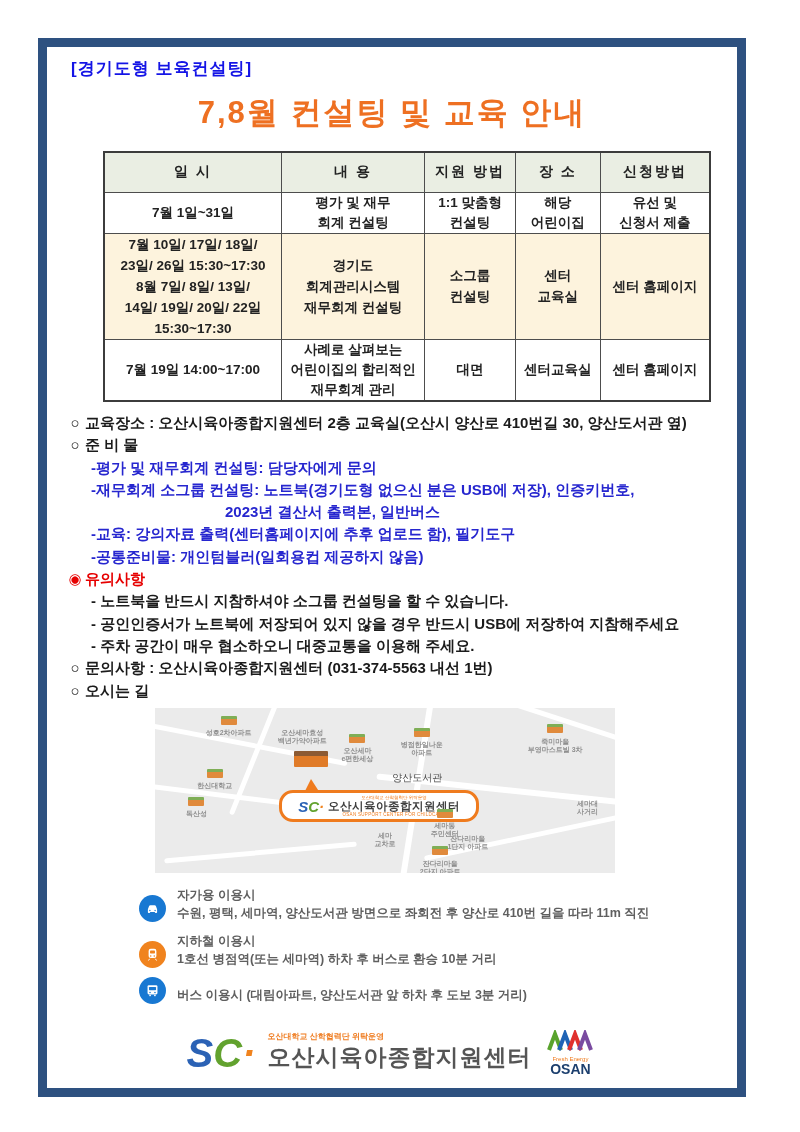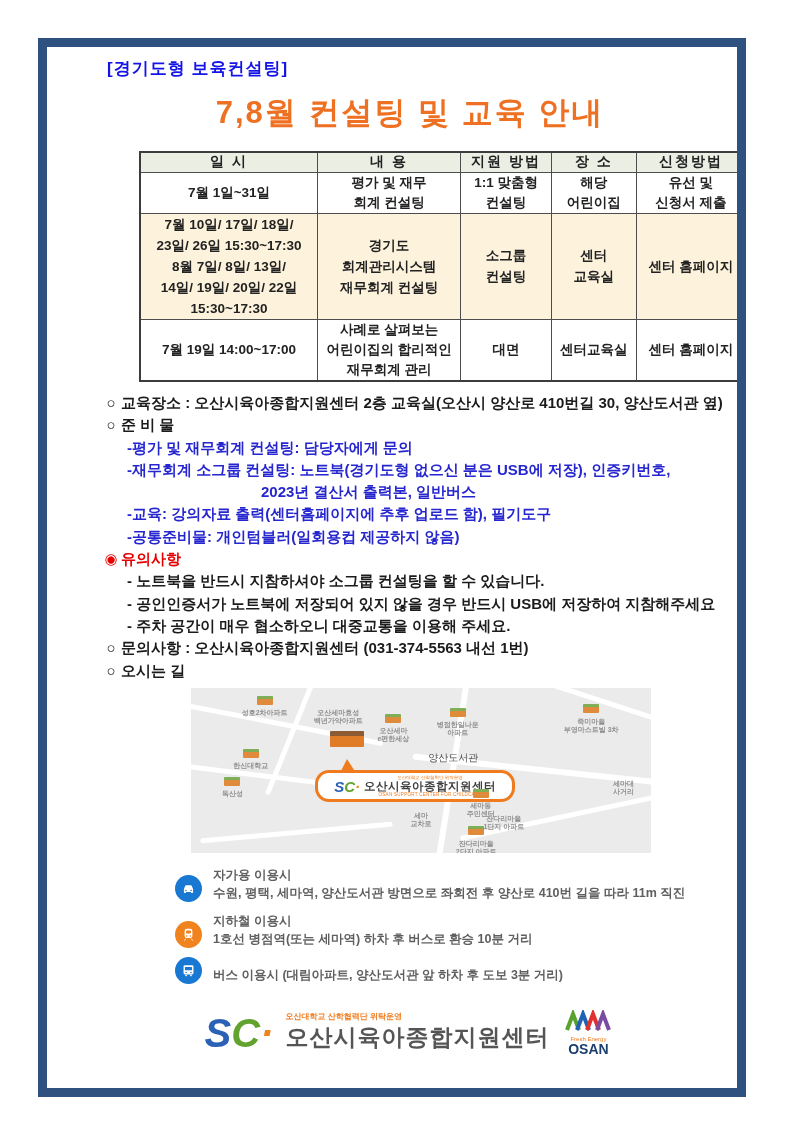"[경기도형 보육컨설팅]" .frame { padding-left: 36px -> none }
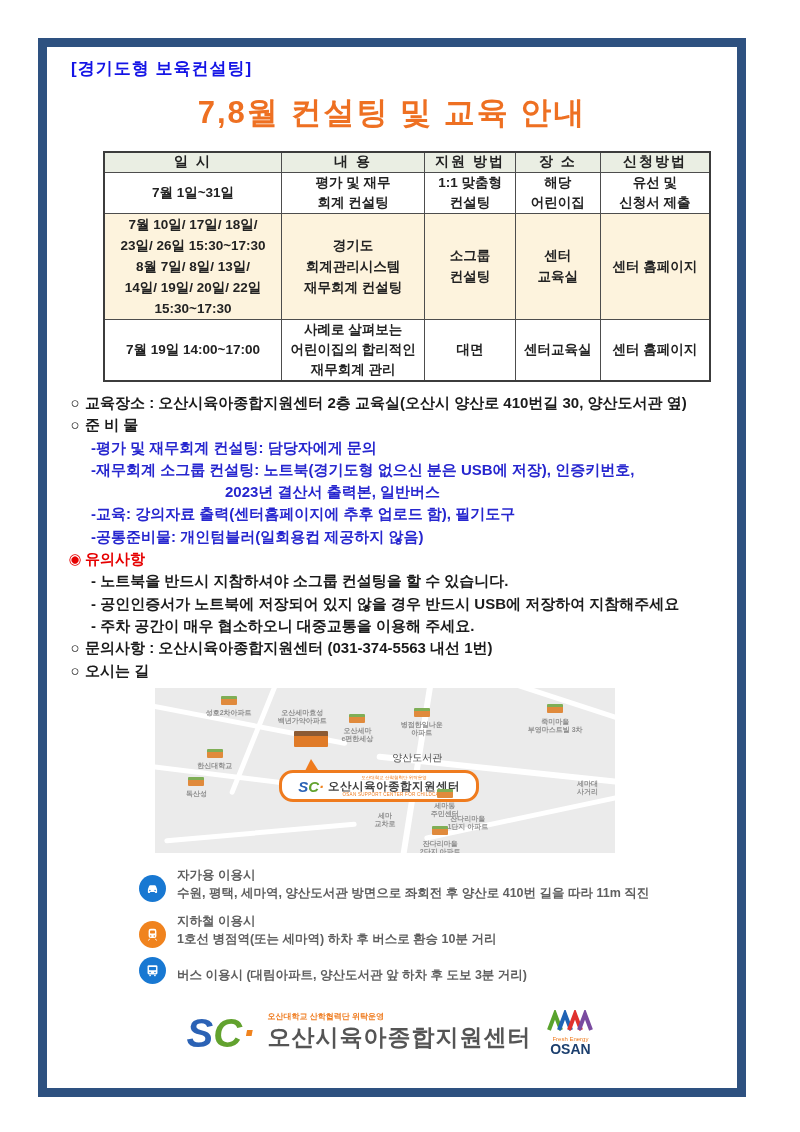"일 시" table.sched th { height: 20px -> 40px }
